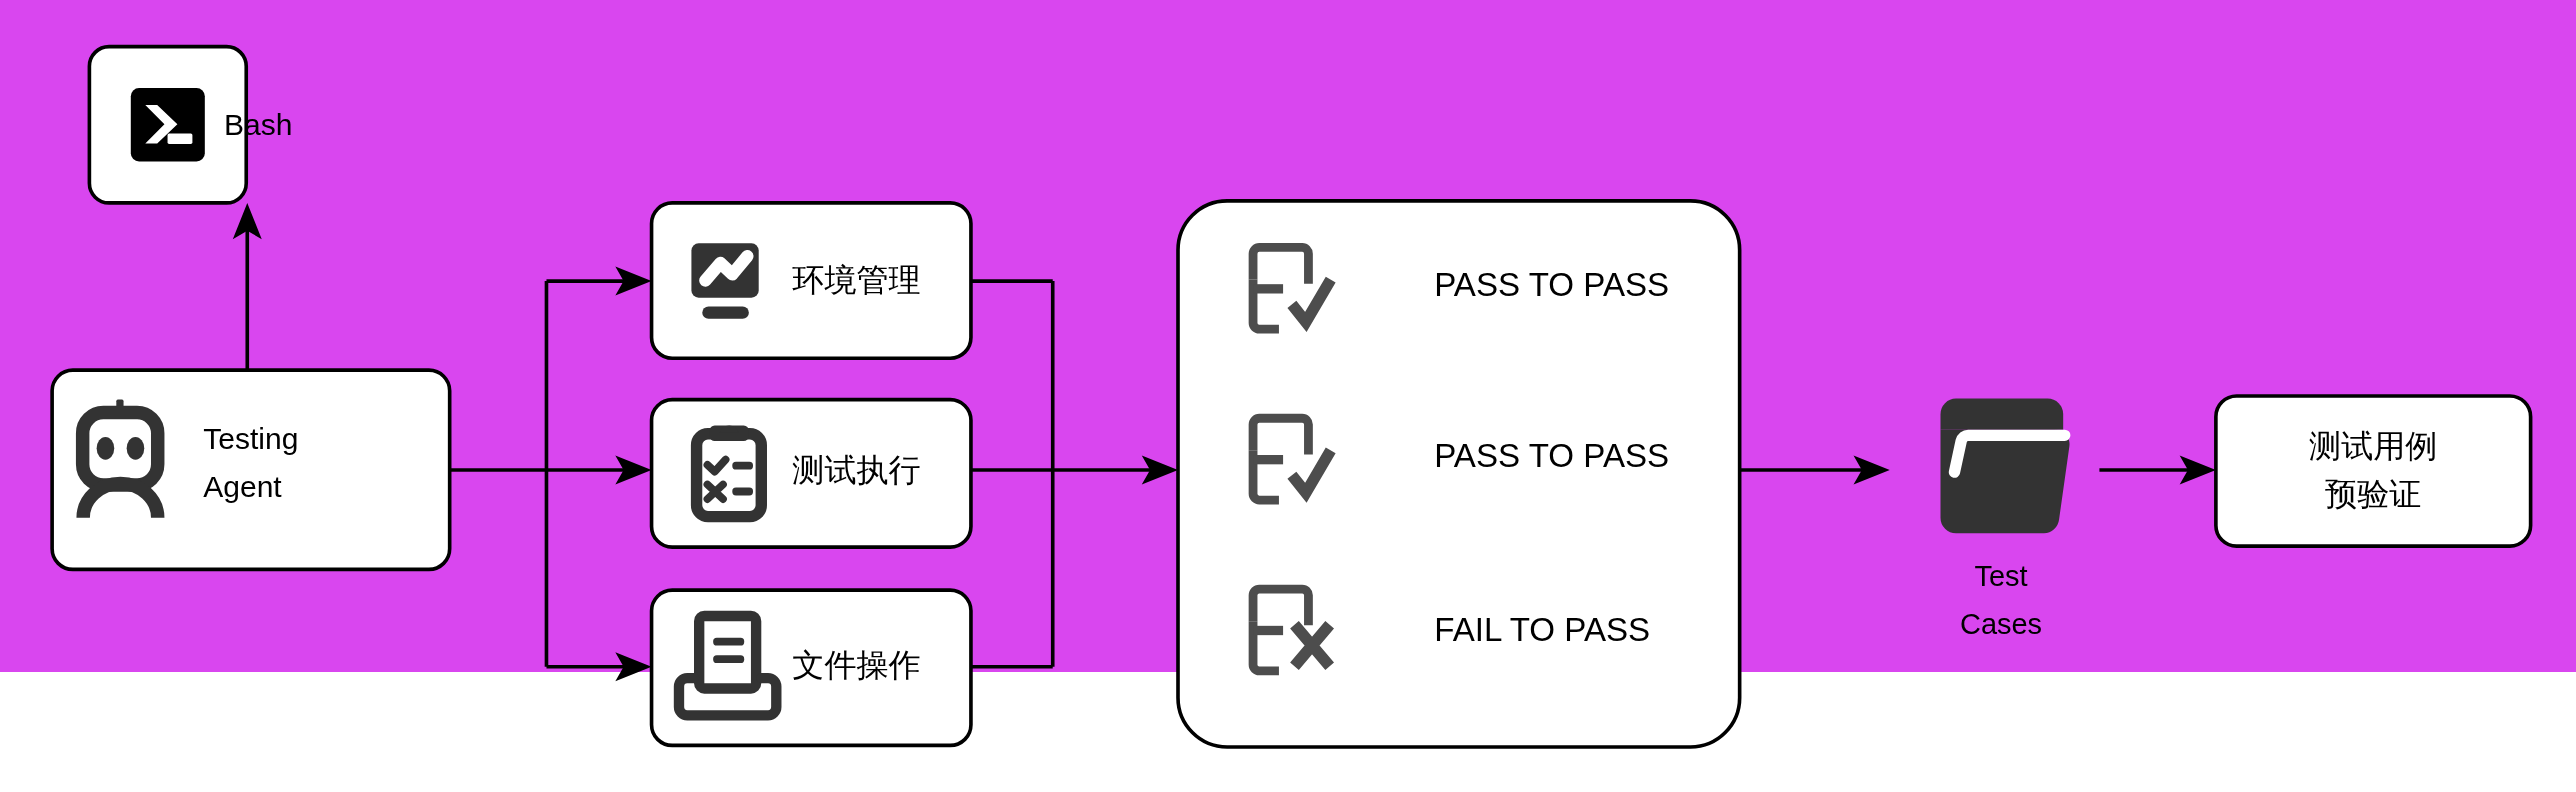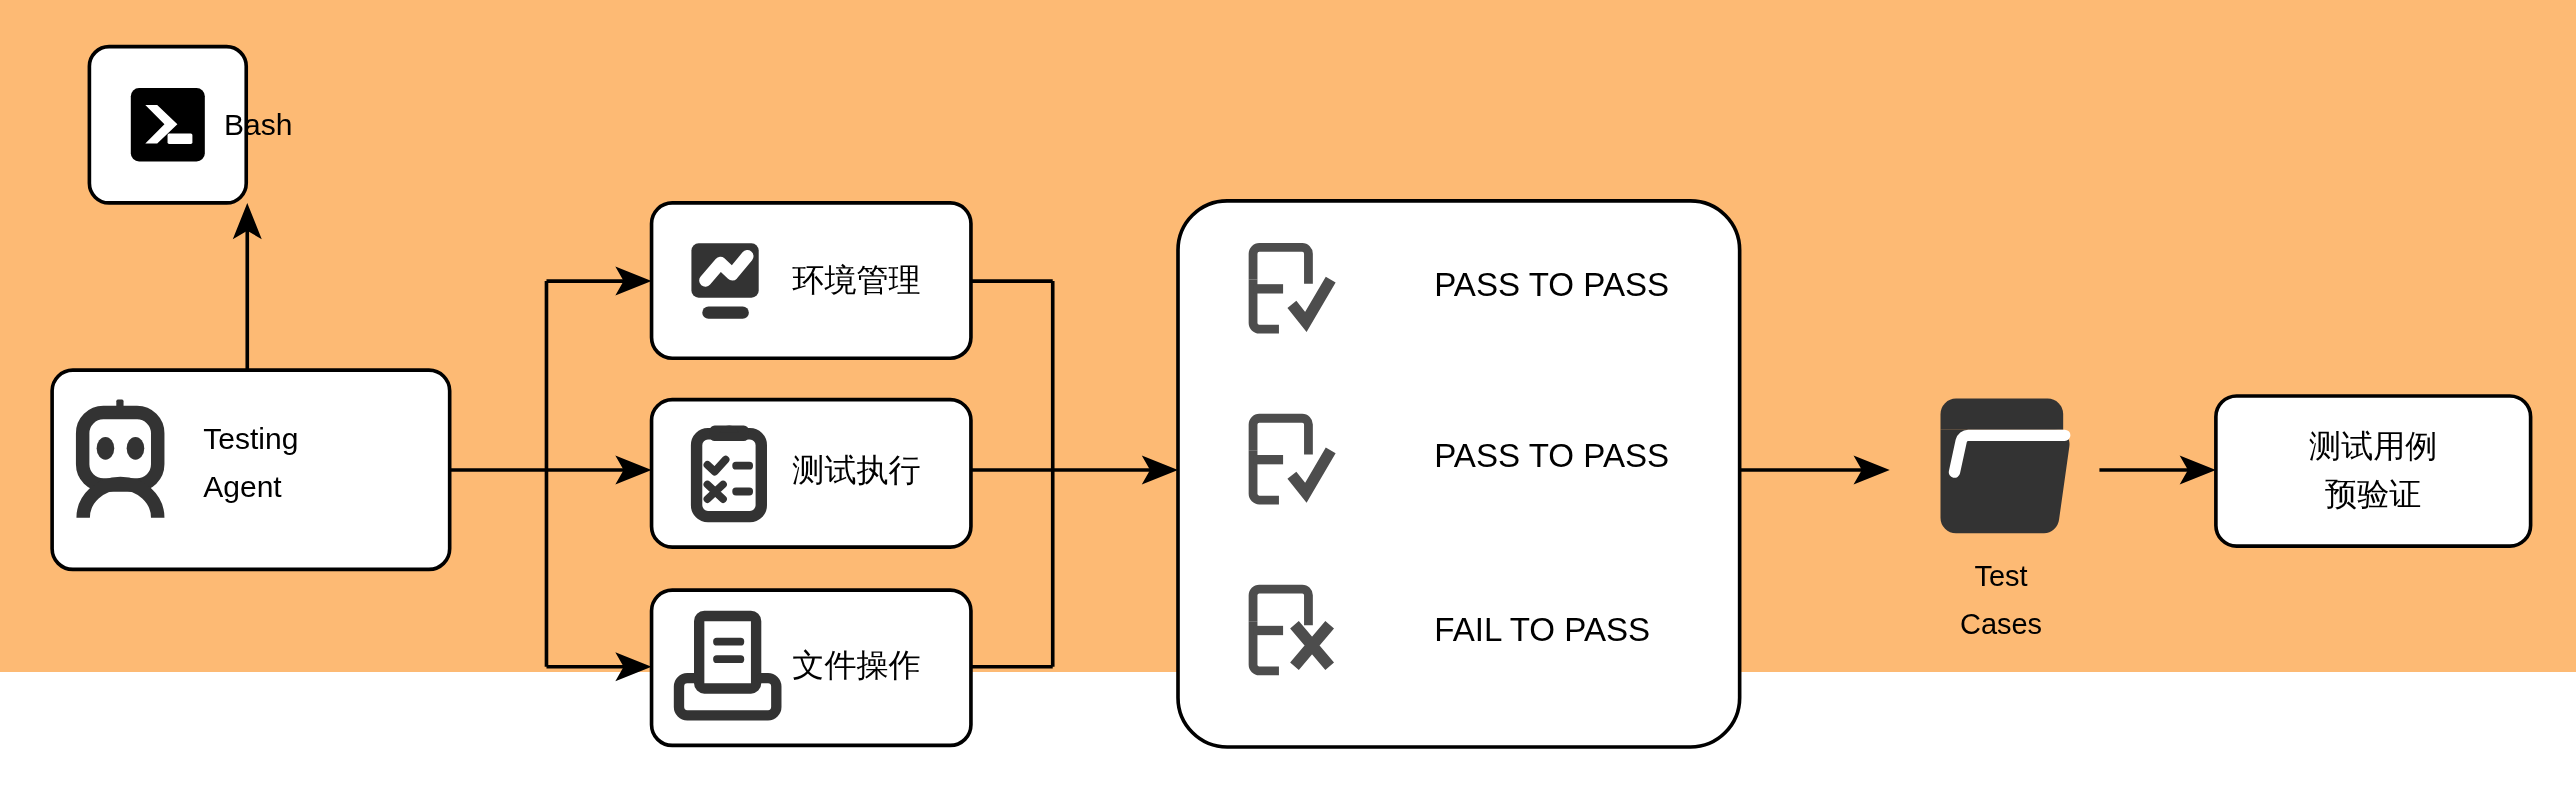"Bash" #diagram-root { background: #fdba74 -> #d946ef }
